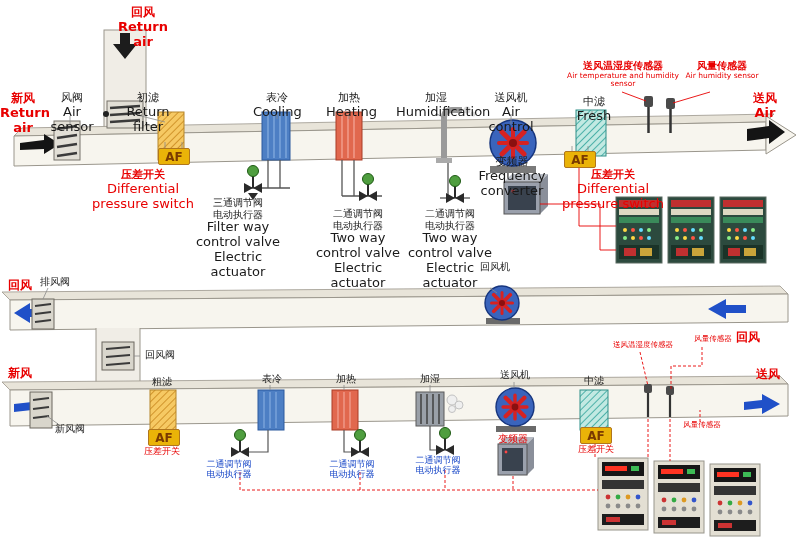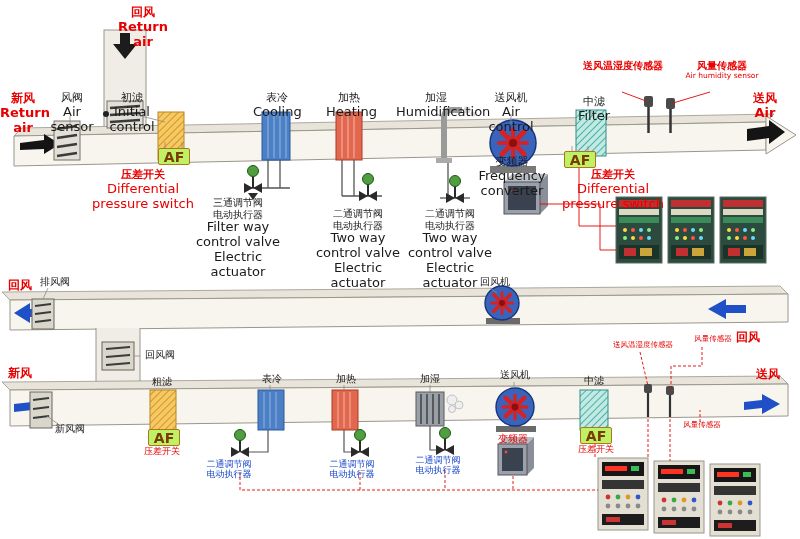"Air temperature and humidity sensor" span.en-xs { html: none -> <span>Air temperature and humidity sensor</span> }
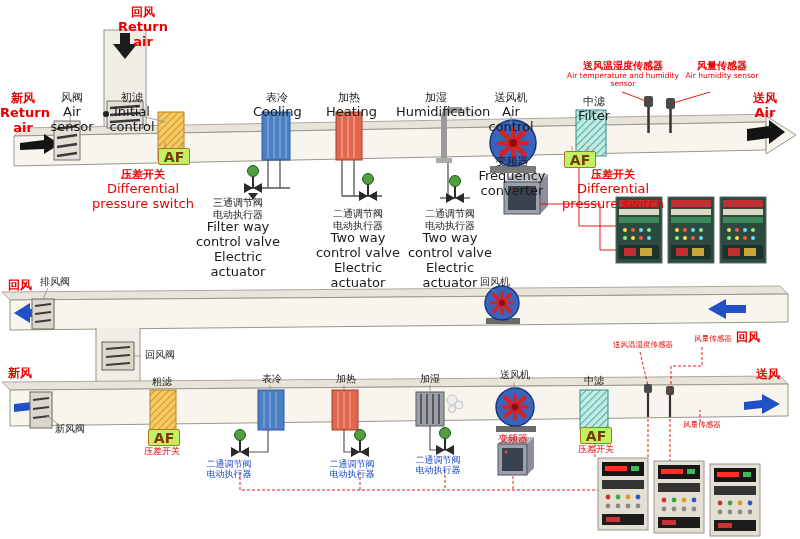"初滤" div.lbl { left: 100px -> 116px }
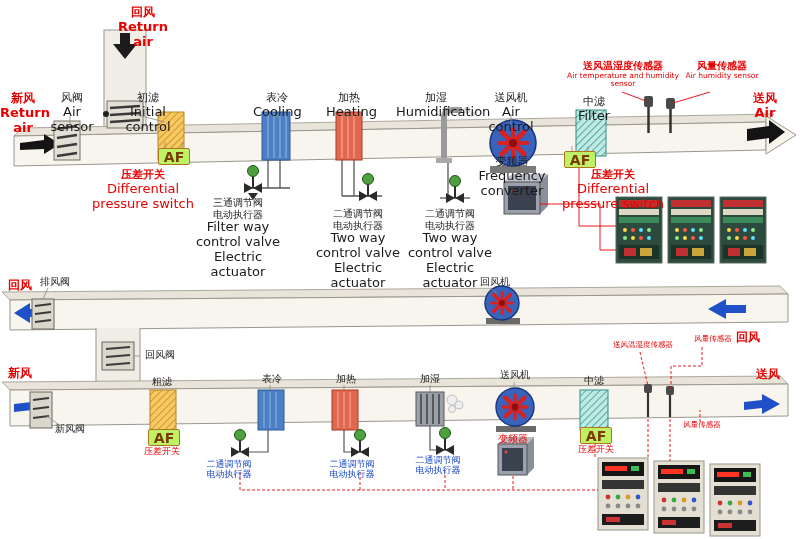"Initial control" span.en { text: Initial control -> Return filter }
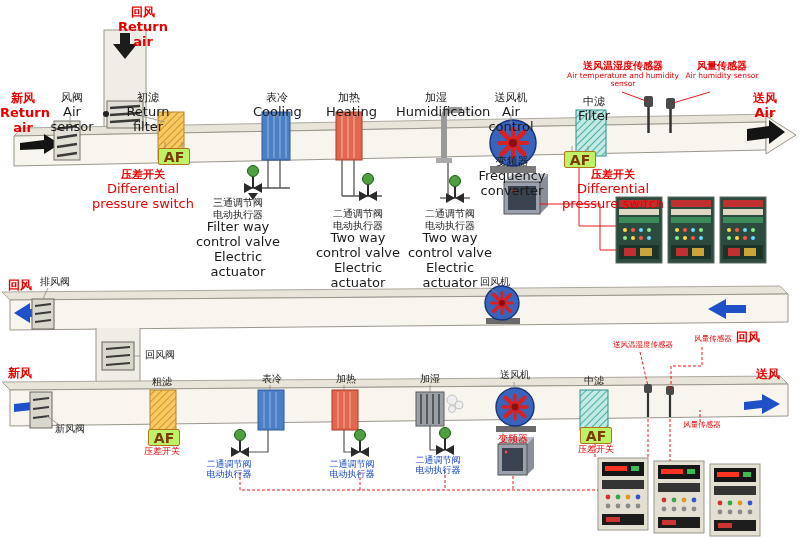"Filter" span.en { text: Filter -> Fresh }
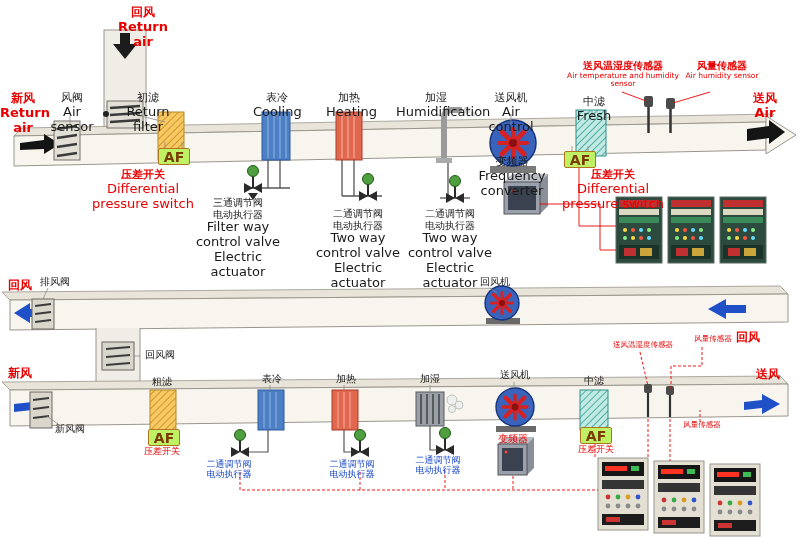"AF" .afbox { background: #bef264 -> #eab308; font-size: 14px -> 12px }
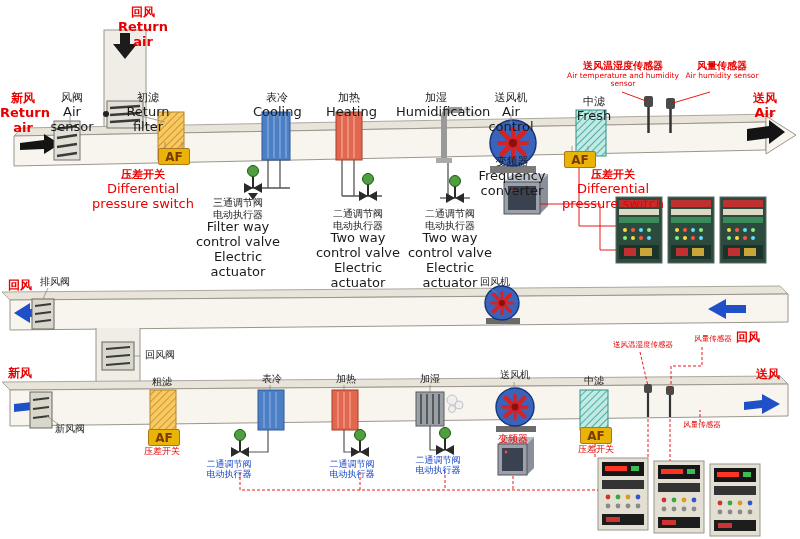"回风机" div.lbl { top: 276px -> 261px }
